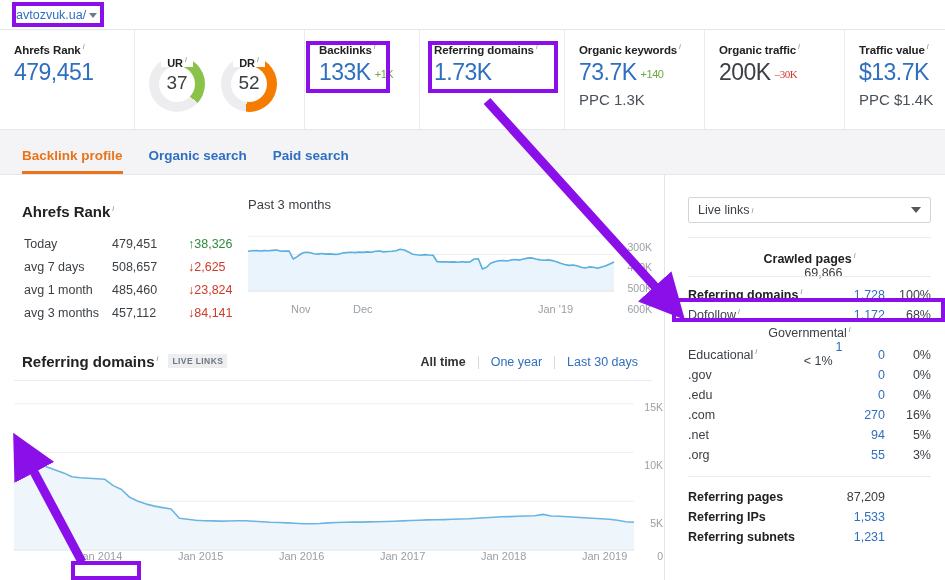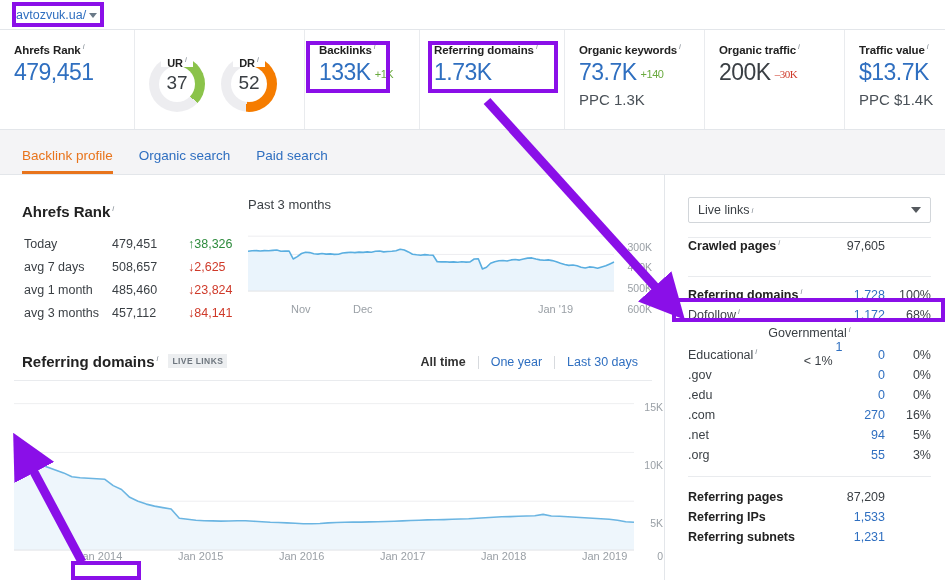"Backlink profile" .tab { font-weight: none -> bold }
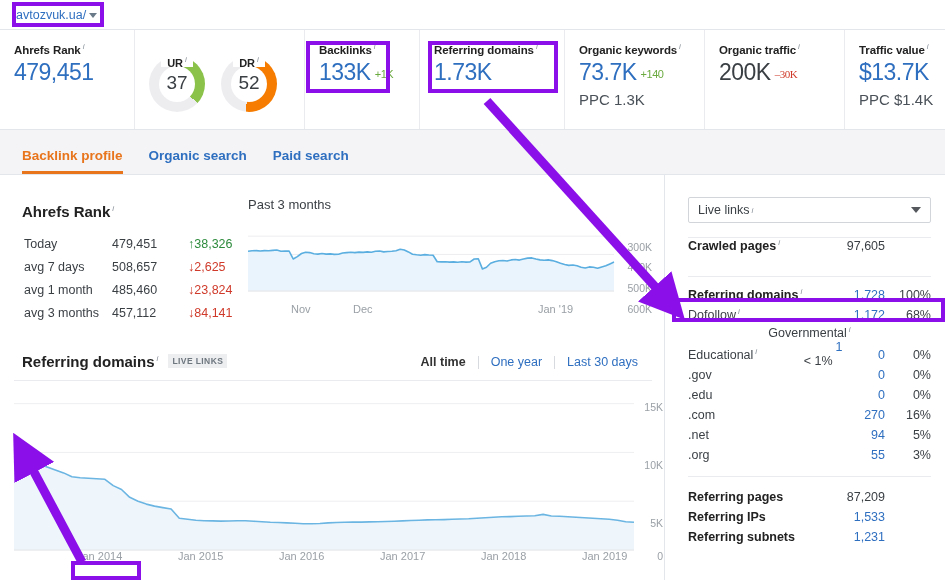"Crawled pages i" div.rrow { flex-direction: none -> column; top: 61px -> 76px }
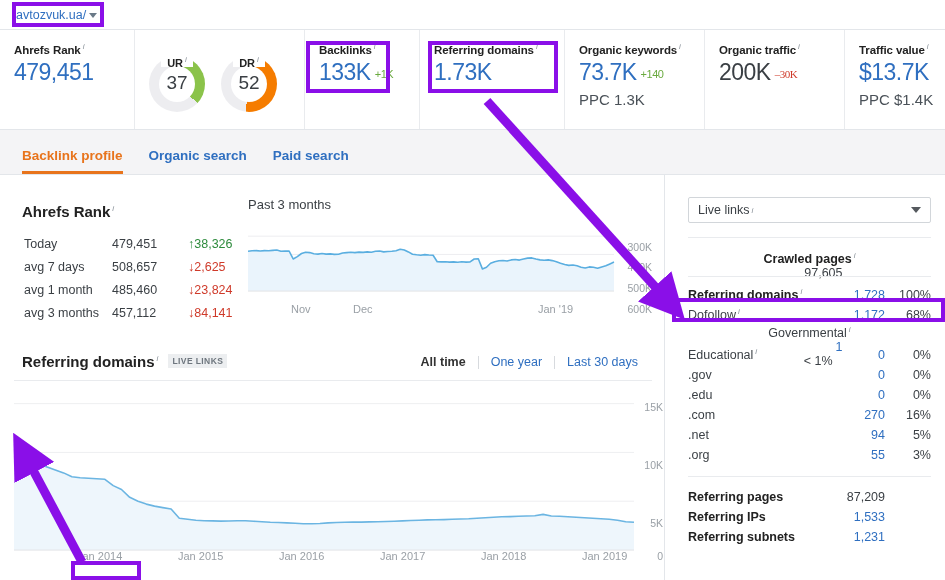"97,605" span.rnum { text: 97,605 -> 69,866 }
